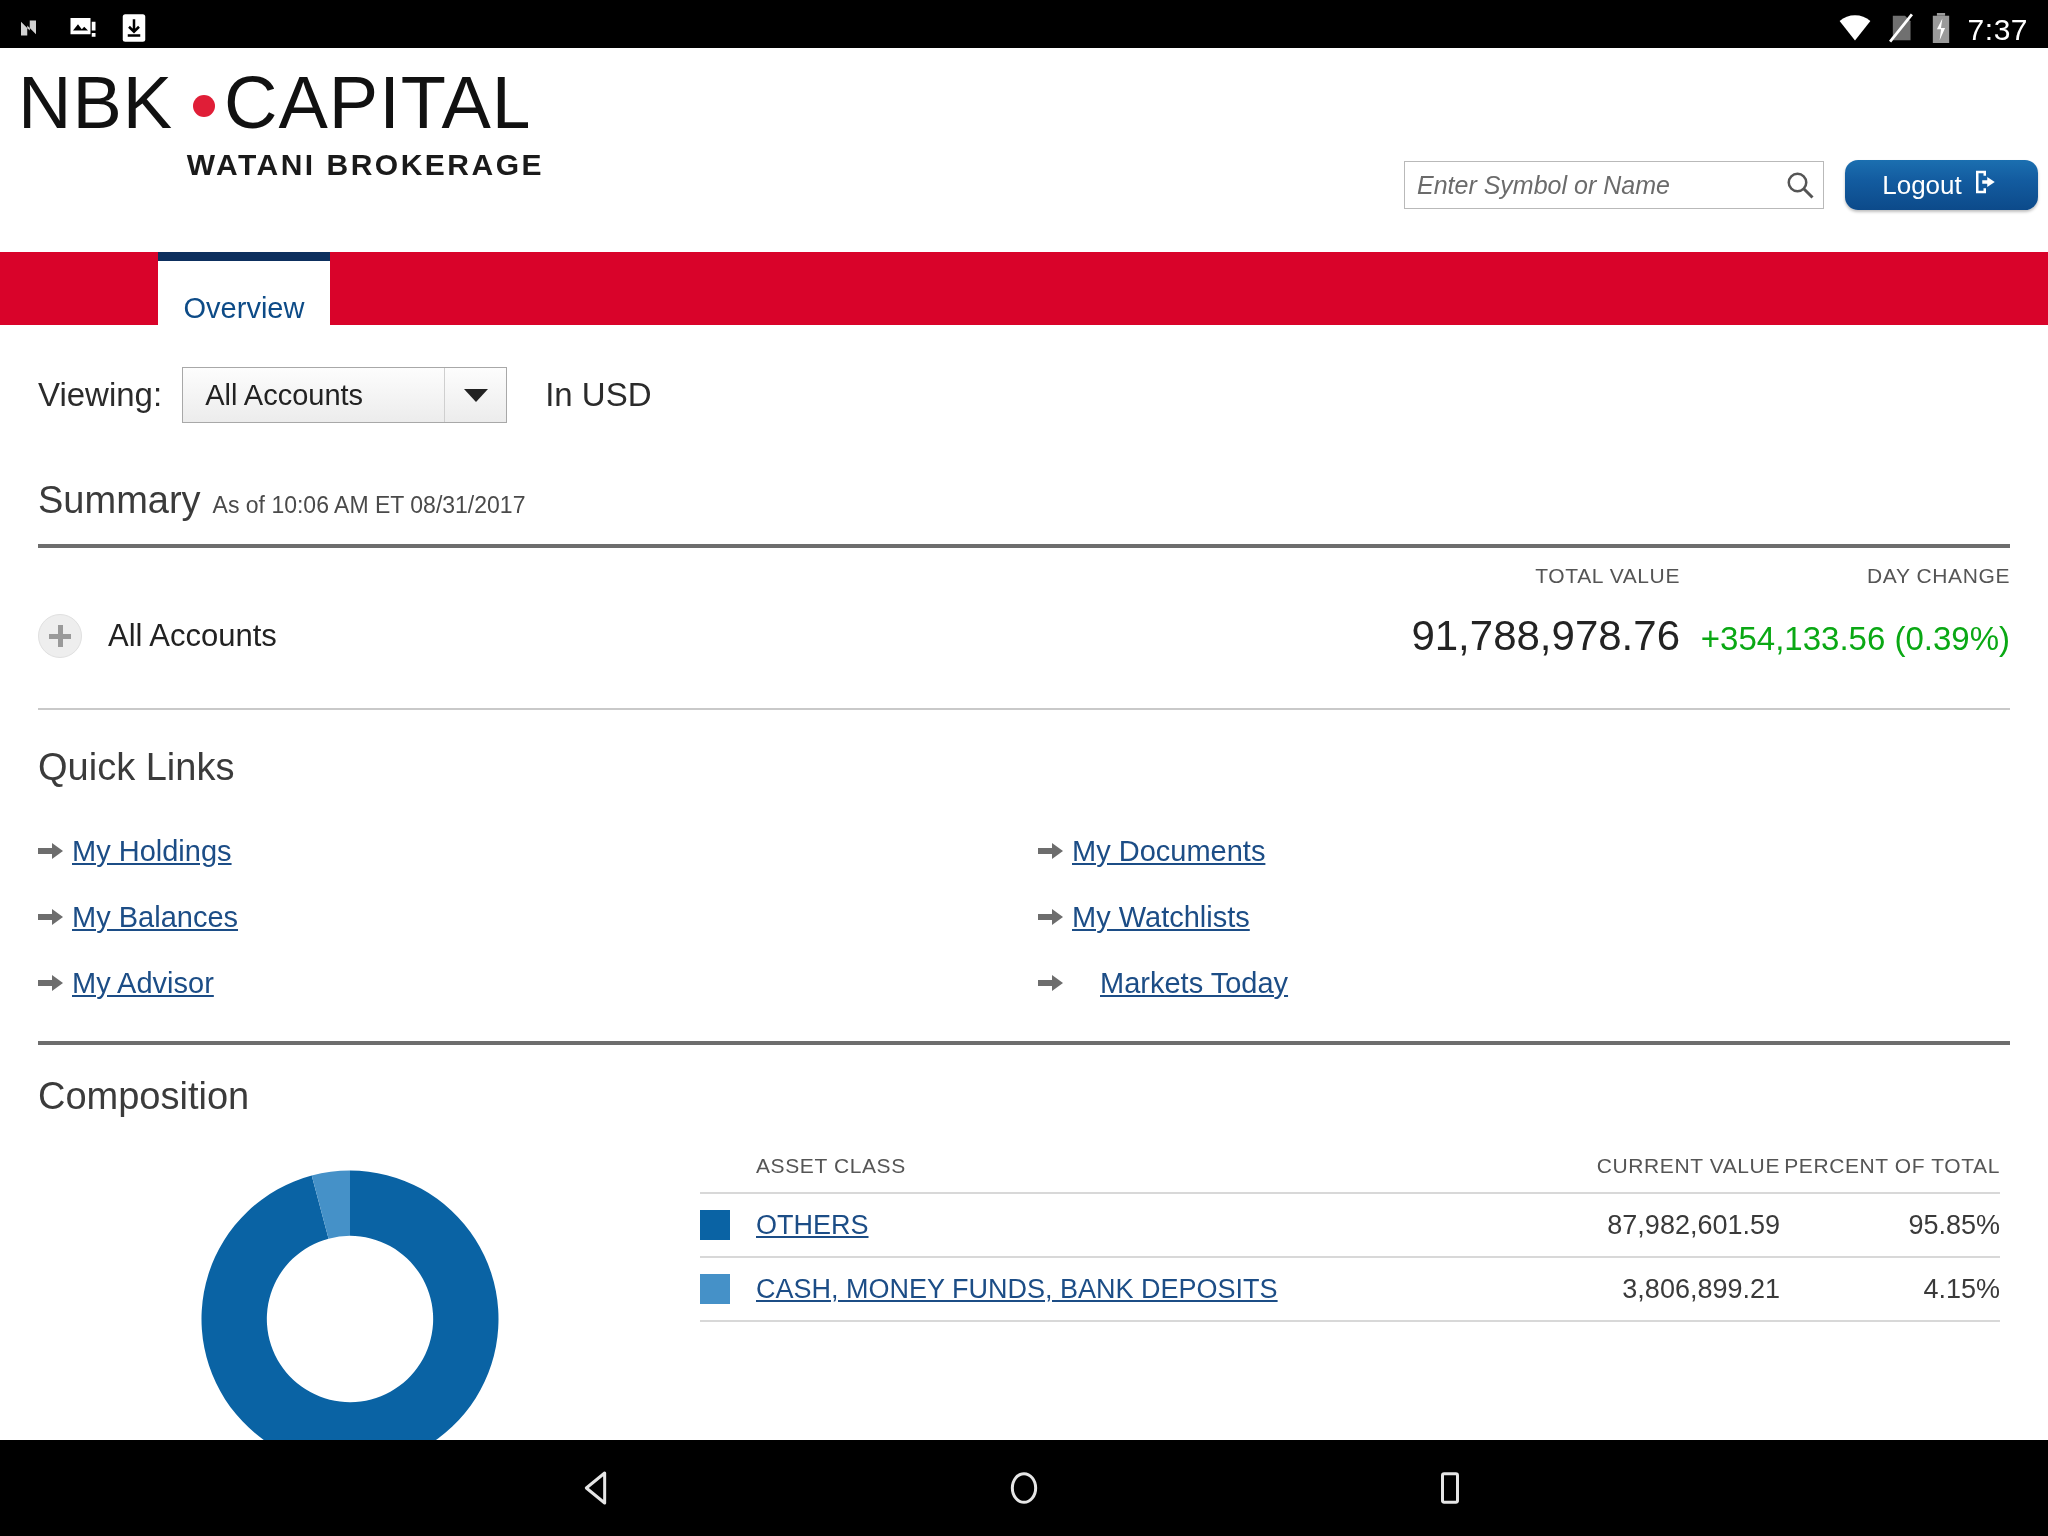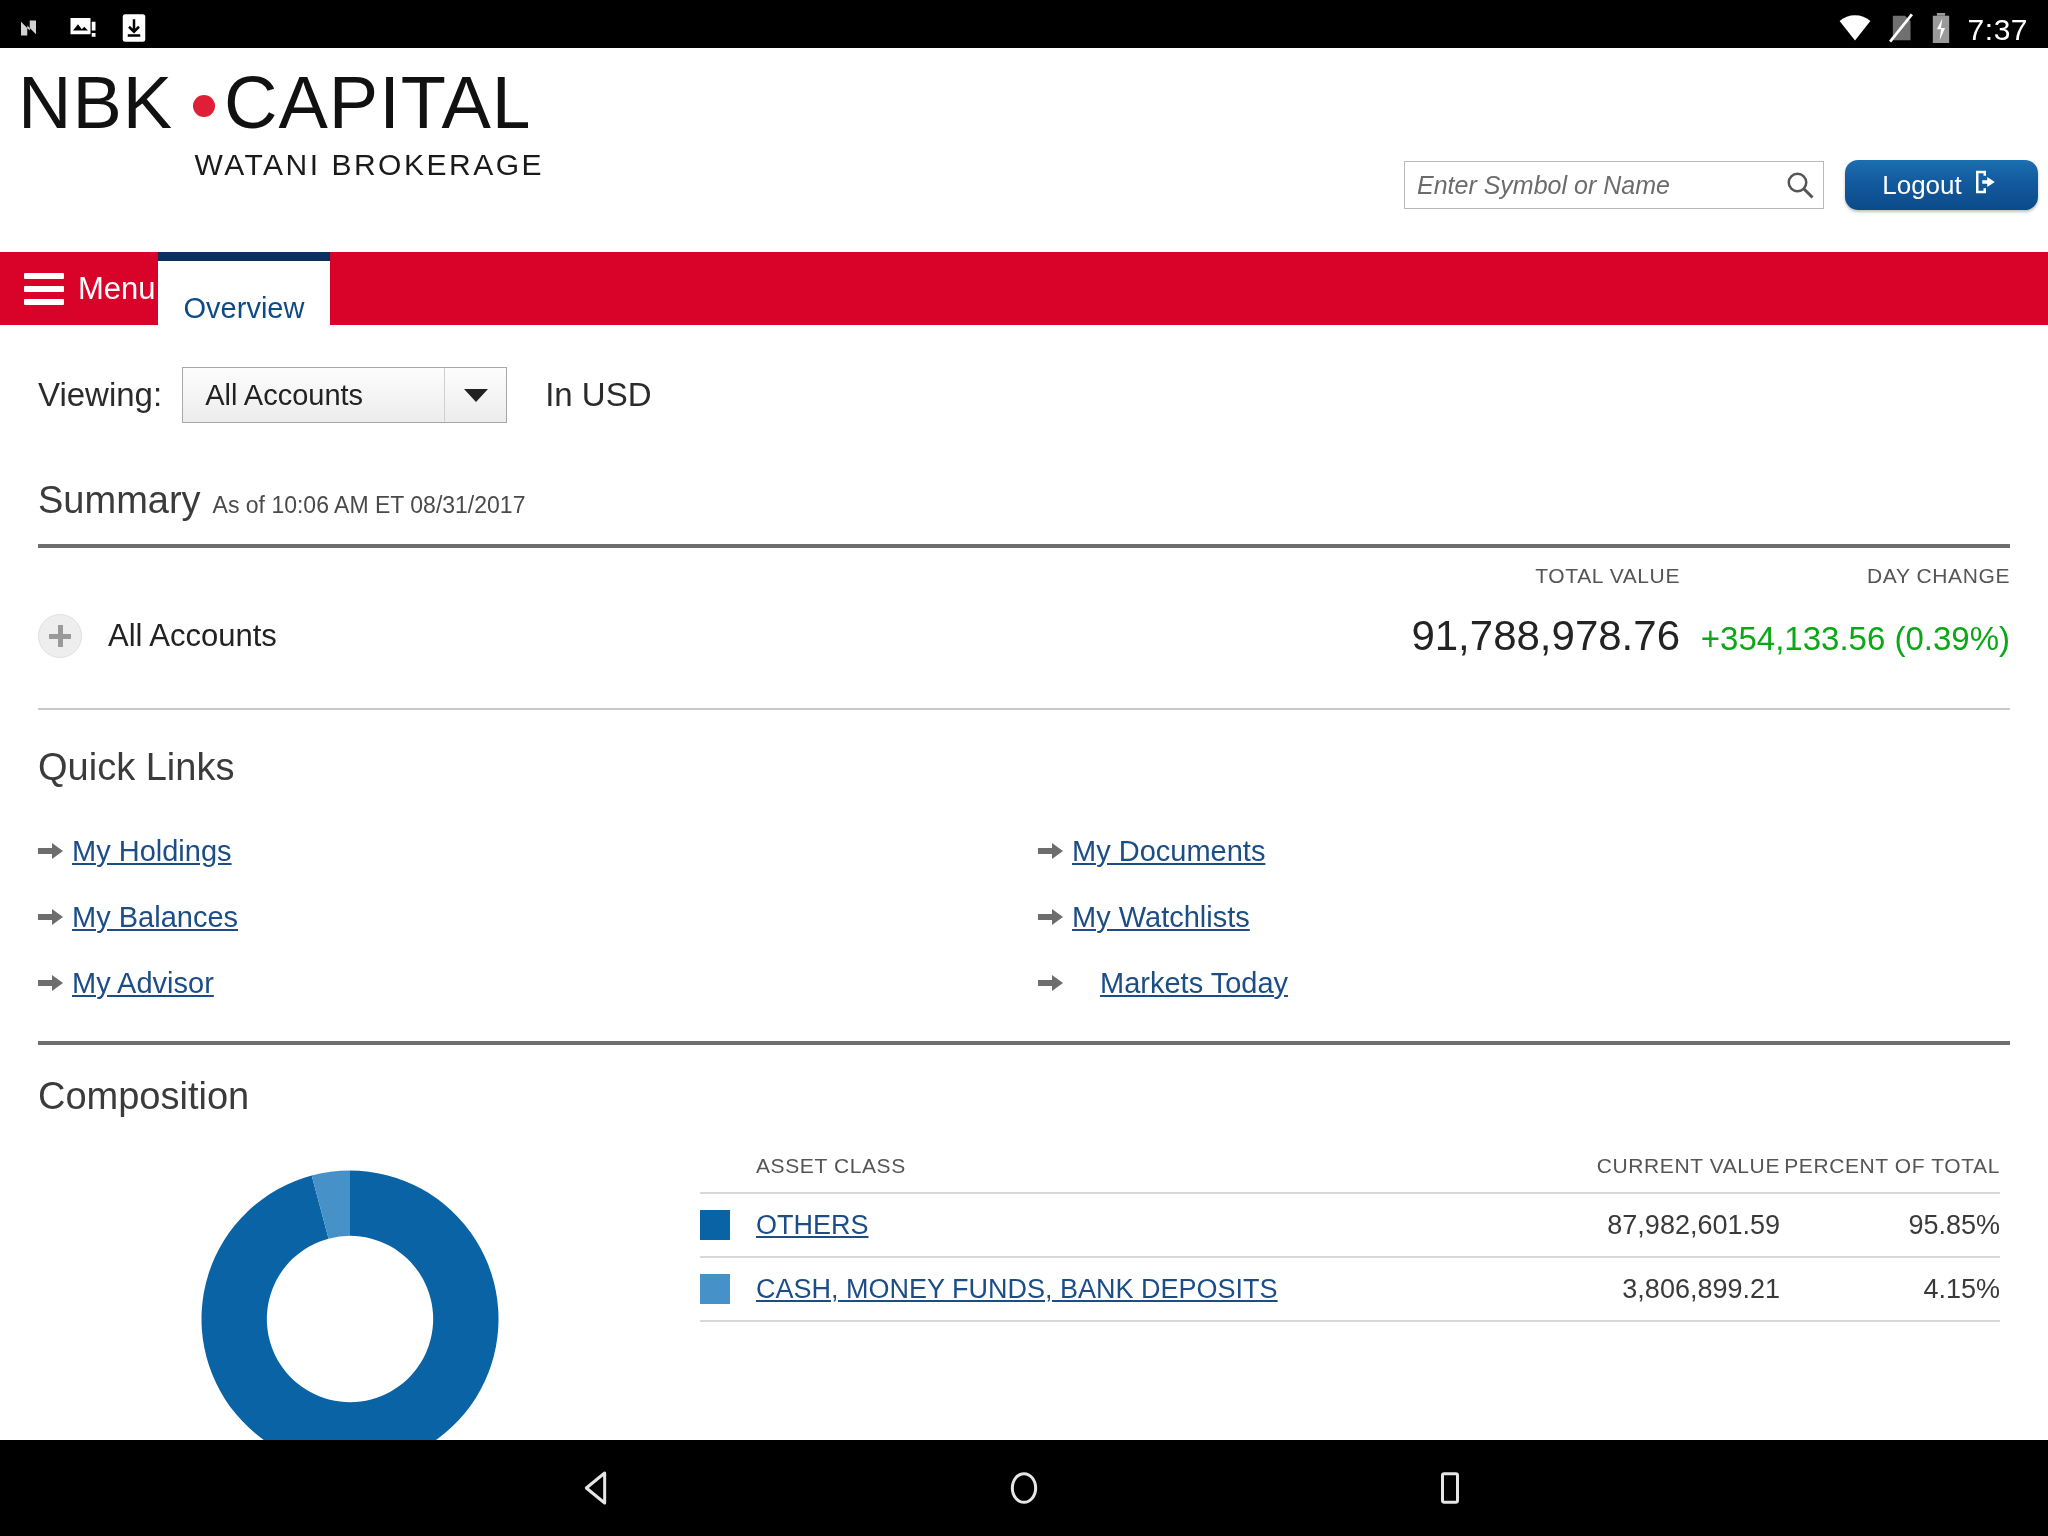"WATANI BROKERAGE" div { font-weight: none -> bold }
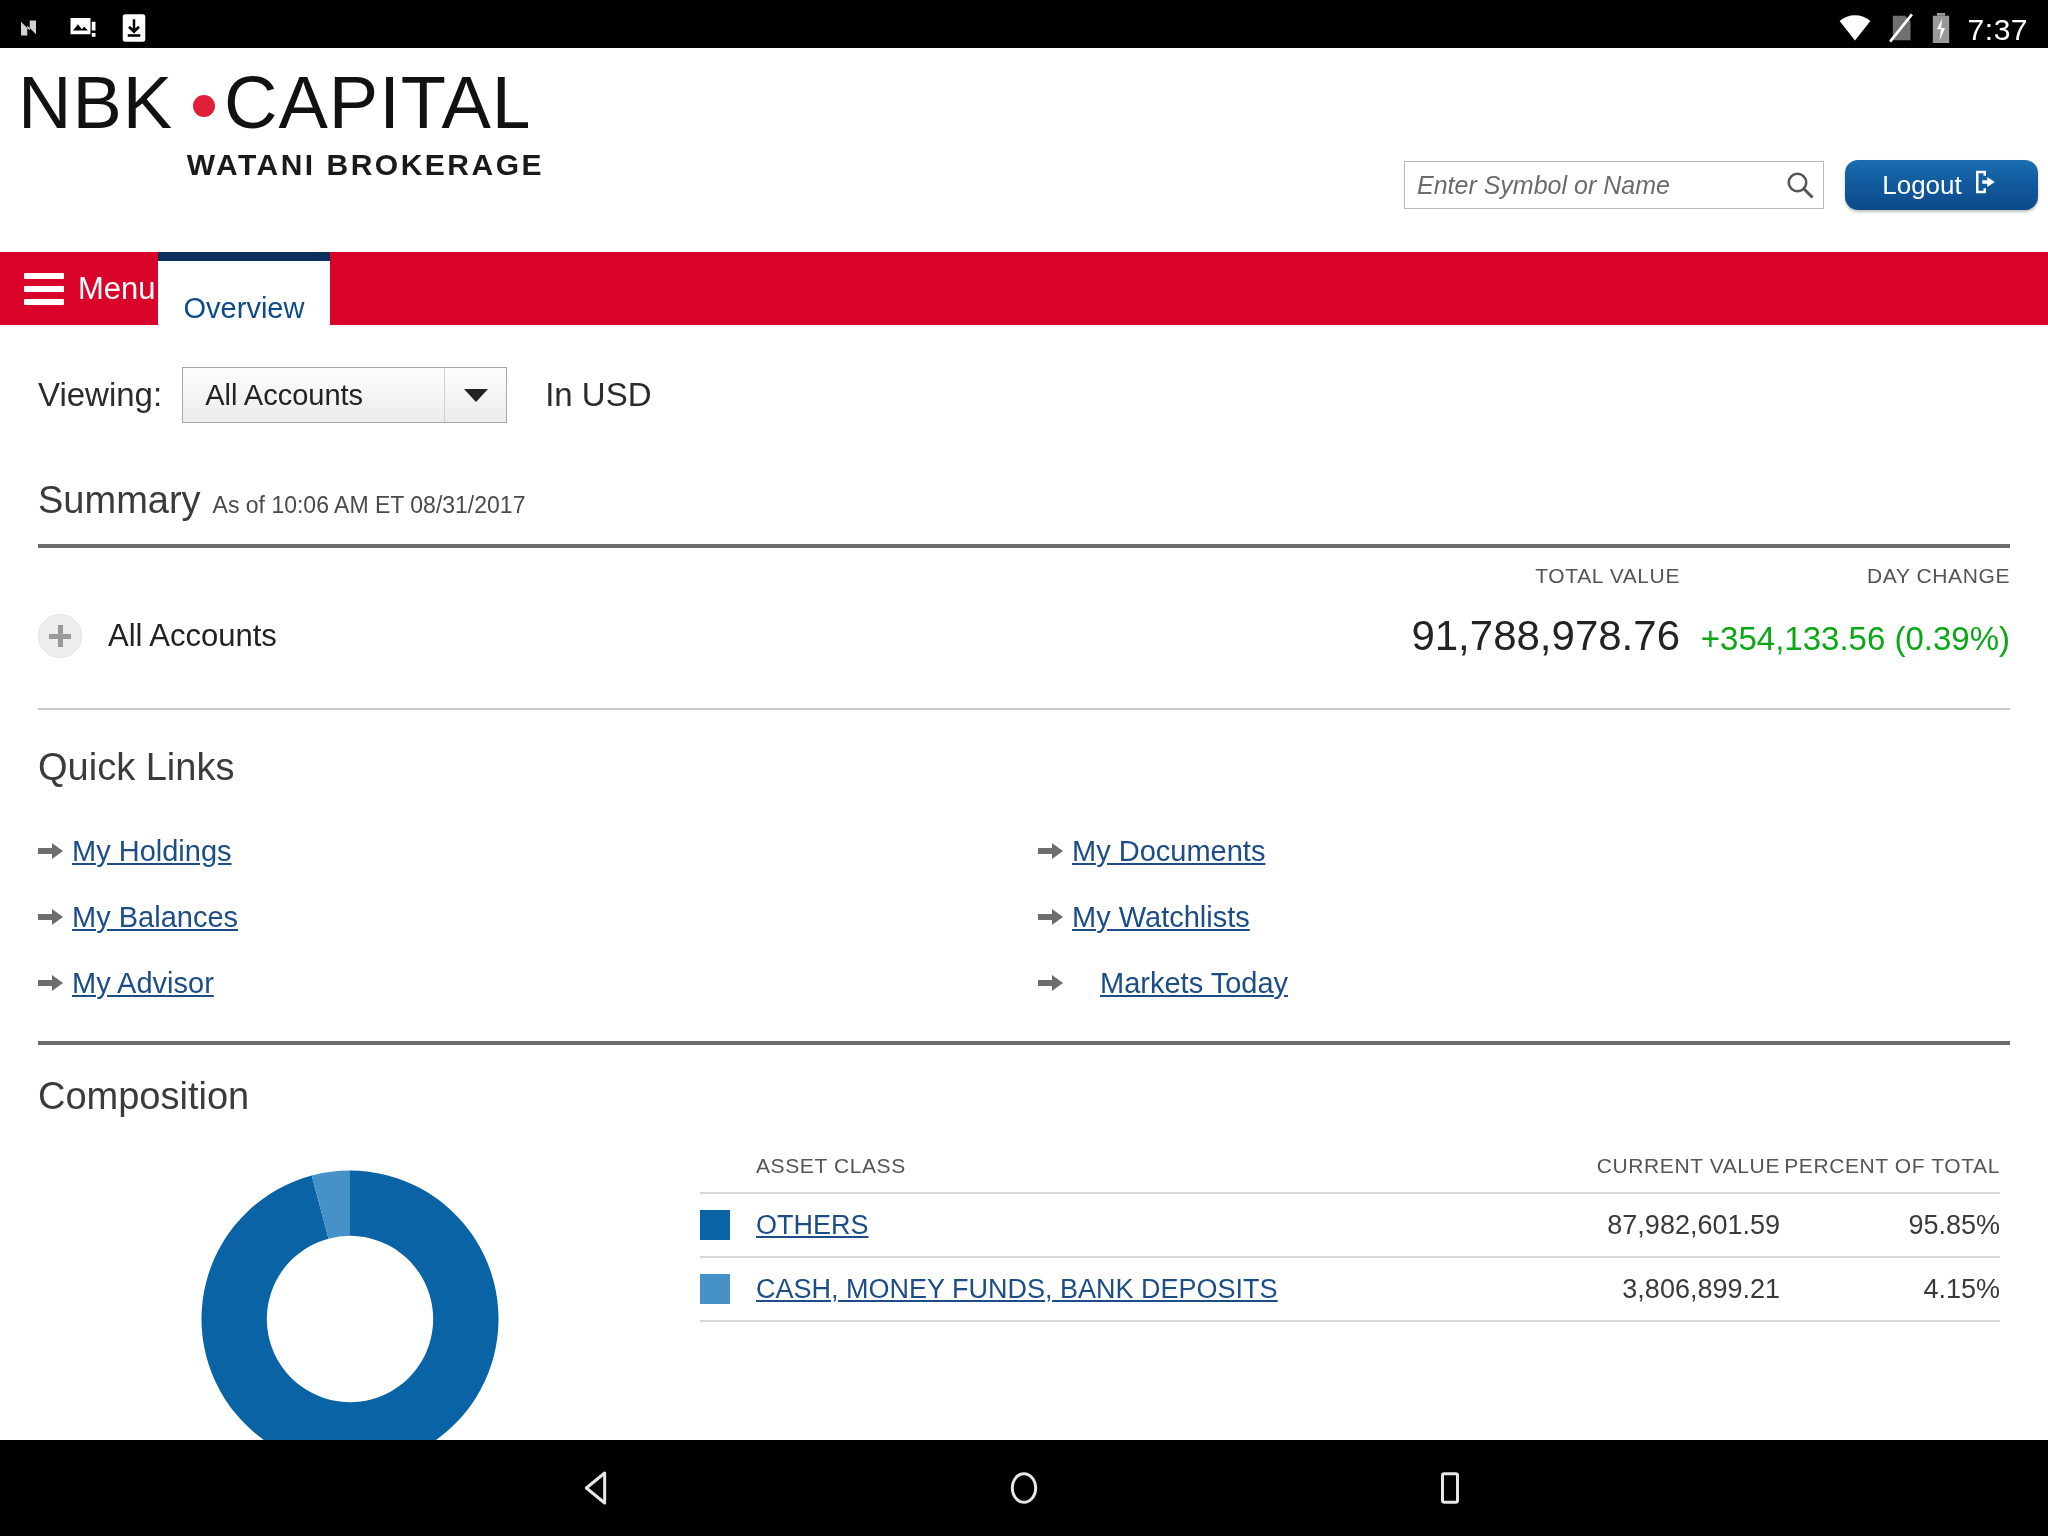"Menu" button { html: <button> <span> <i></i> <i></i> <i></i> </span> <span>Menu</span> </button> -> none }
